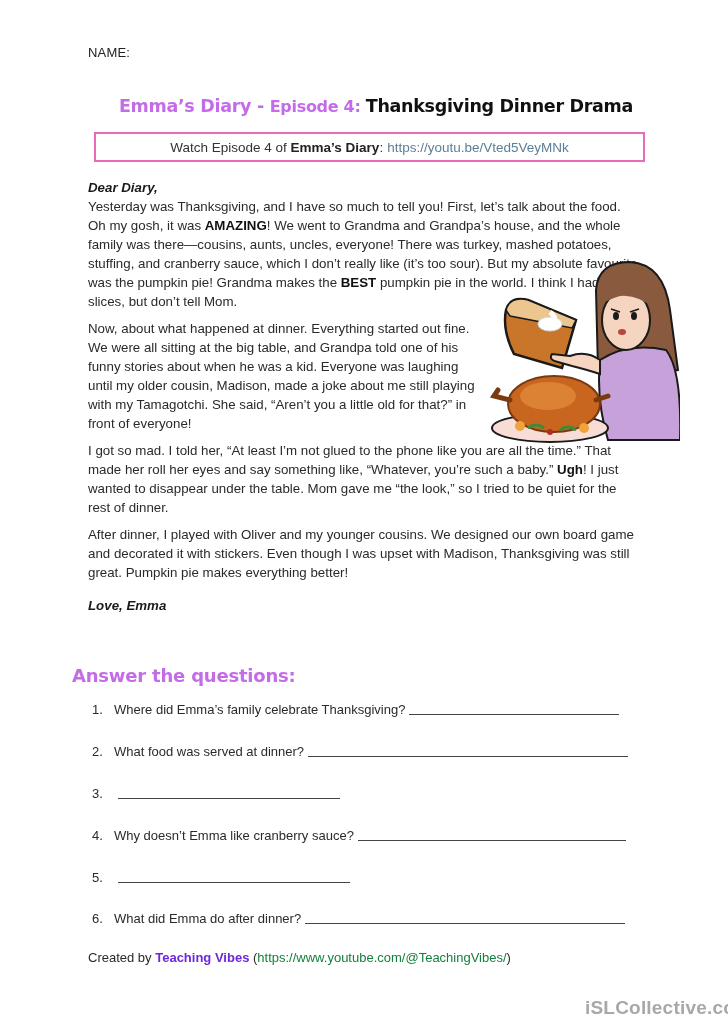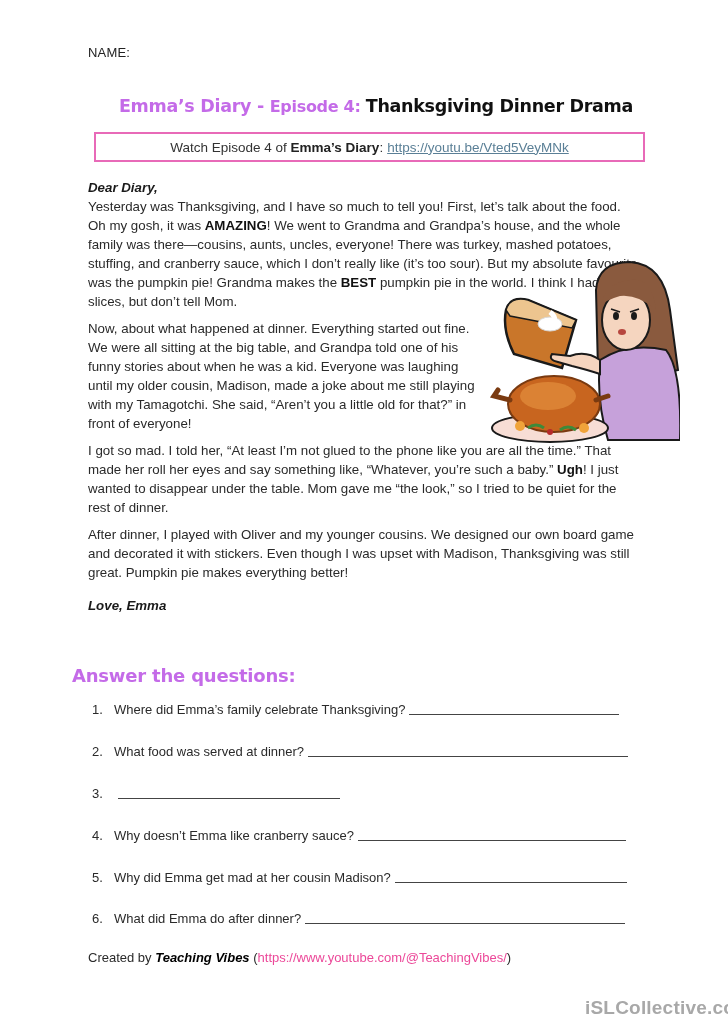"https://youtu.be/Vted5VeyMNk" .watch-box a { text-decoration: underline -> none }
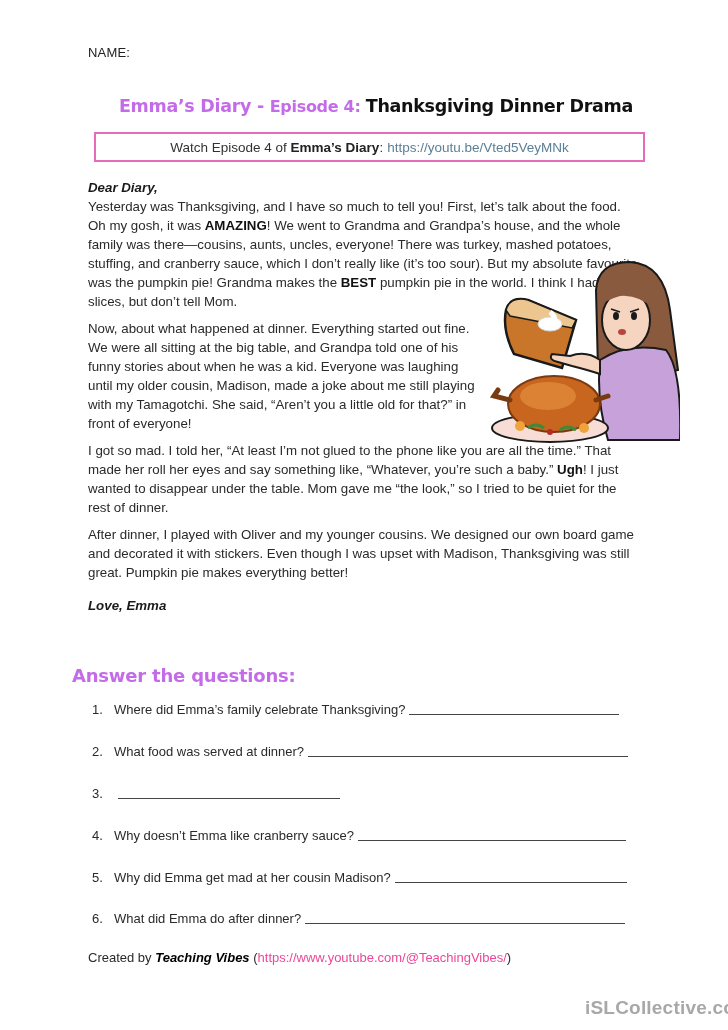"Why did Emma get mad" span { html: <span>Why did Emma get mad at her cousin Madison?</span> -> none }
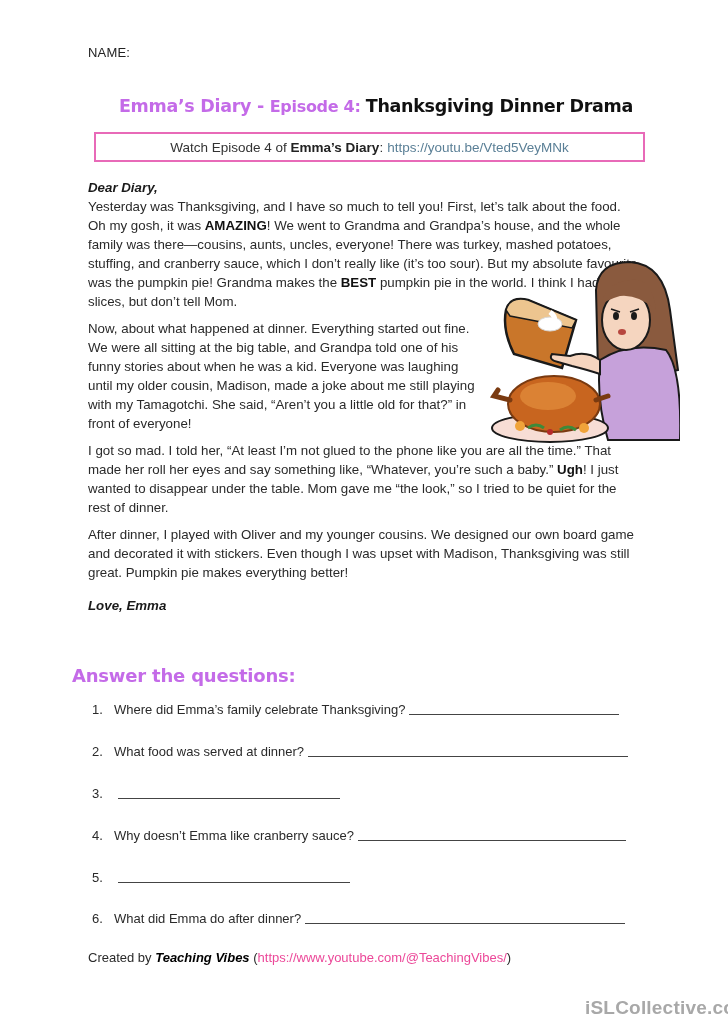"Teaching Vibes" .credit b { color: #000000 -> #6d28d9; font-style: italic -> none }
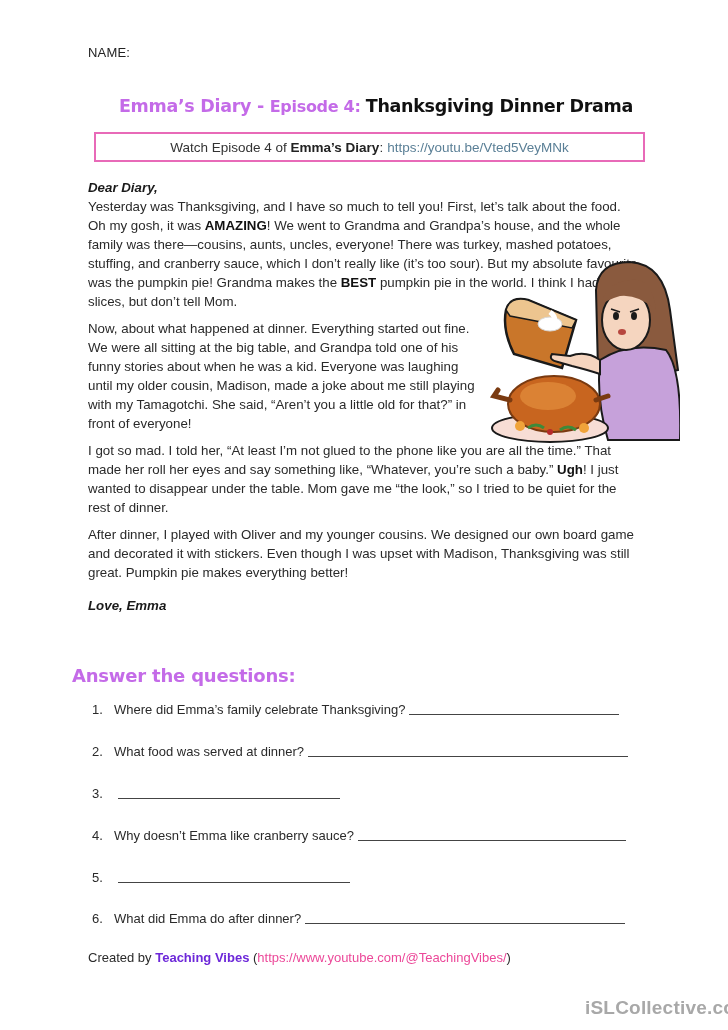"https://www.youtube.com/@TeachingVibes/" .credit a { color: #ec4899 -> #15803d }
